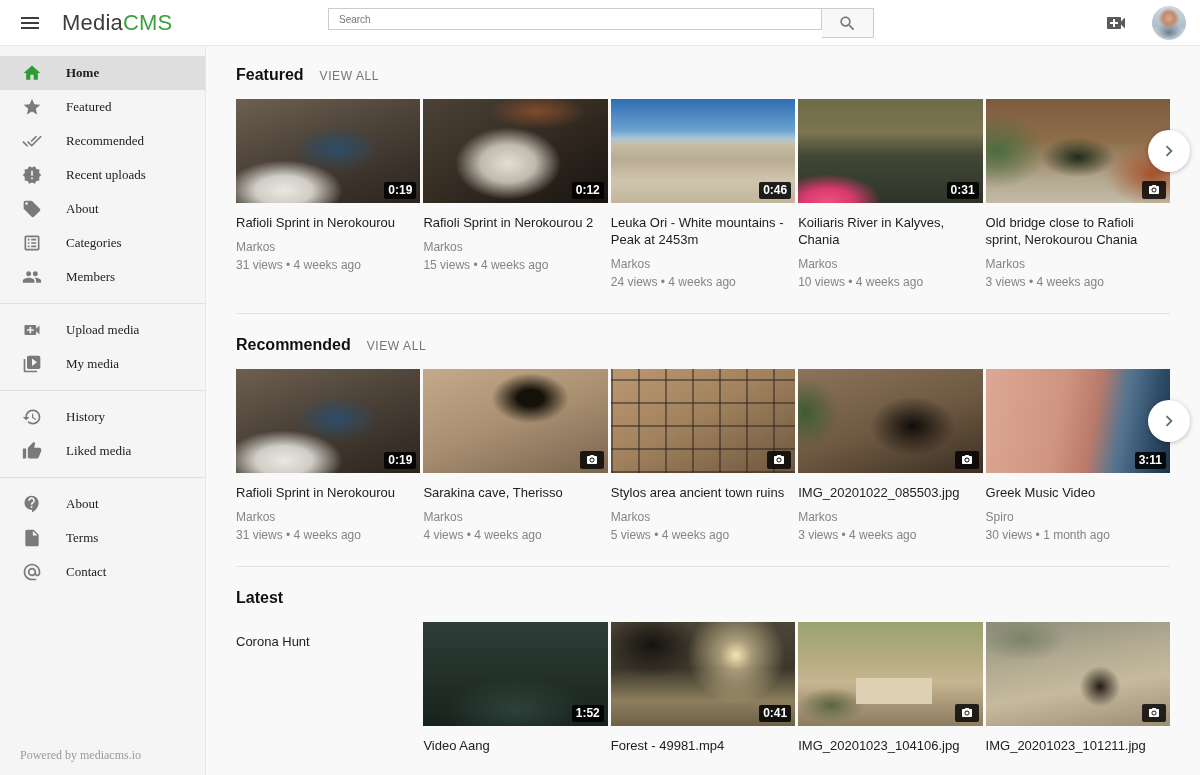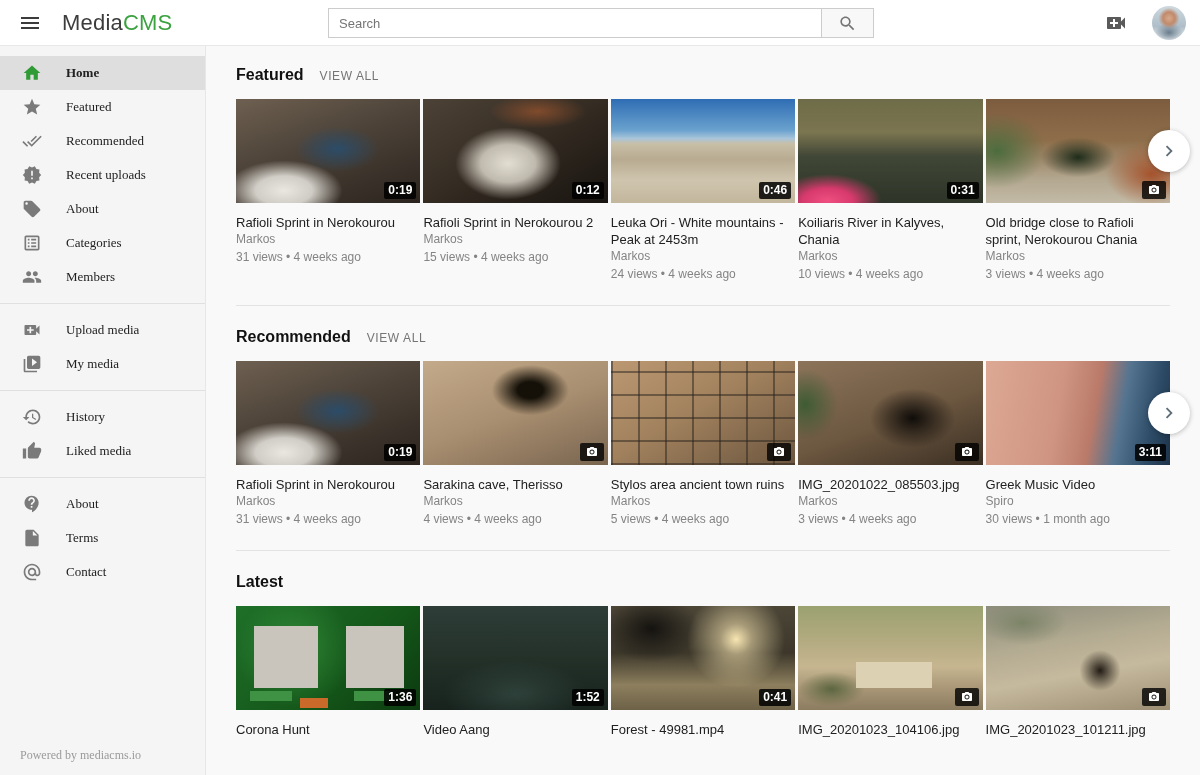"Search" .search-input { font-size: 13px -> 10px; height: 30px -> 22px }
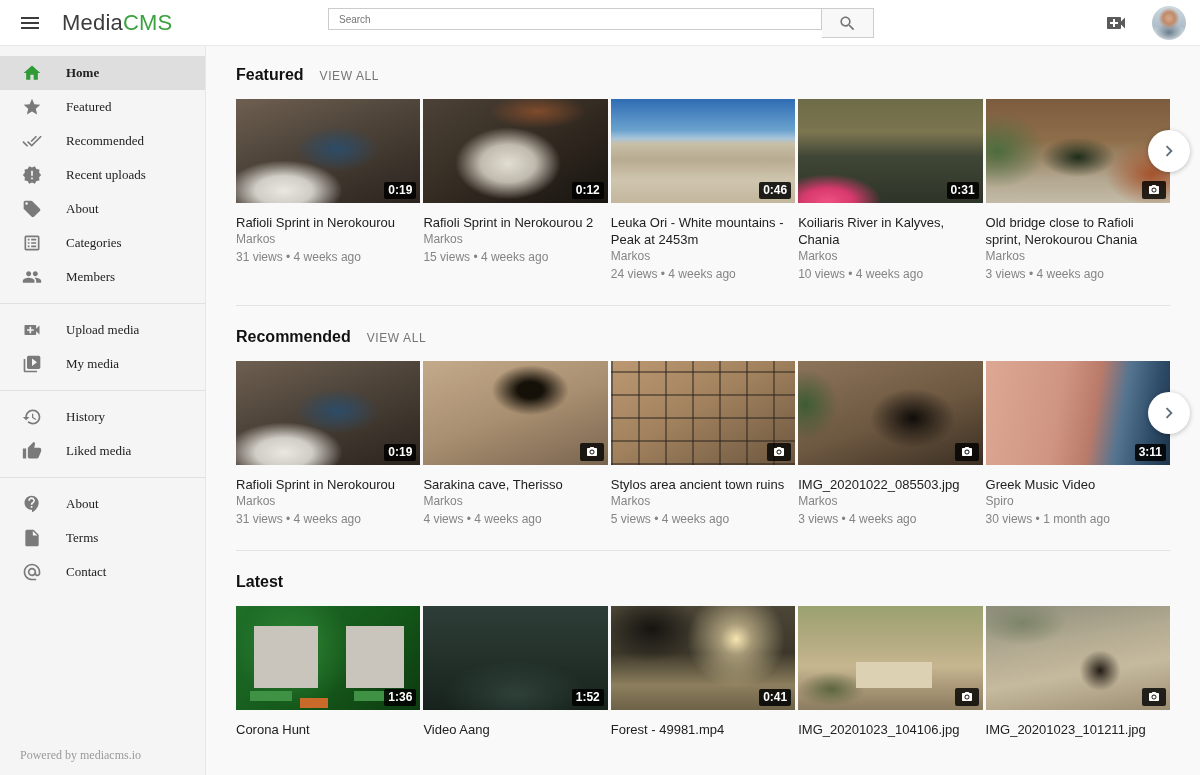"Markos" .card-author { margin-top: 1px -> 9px }
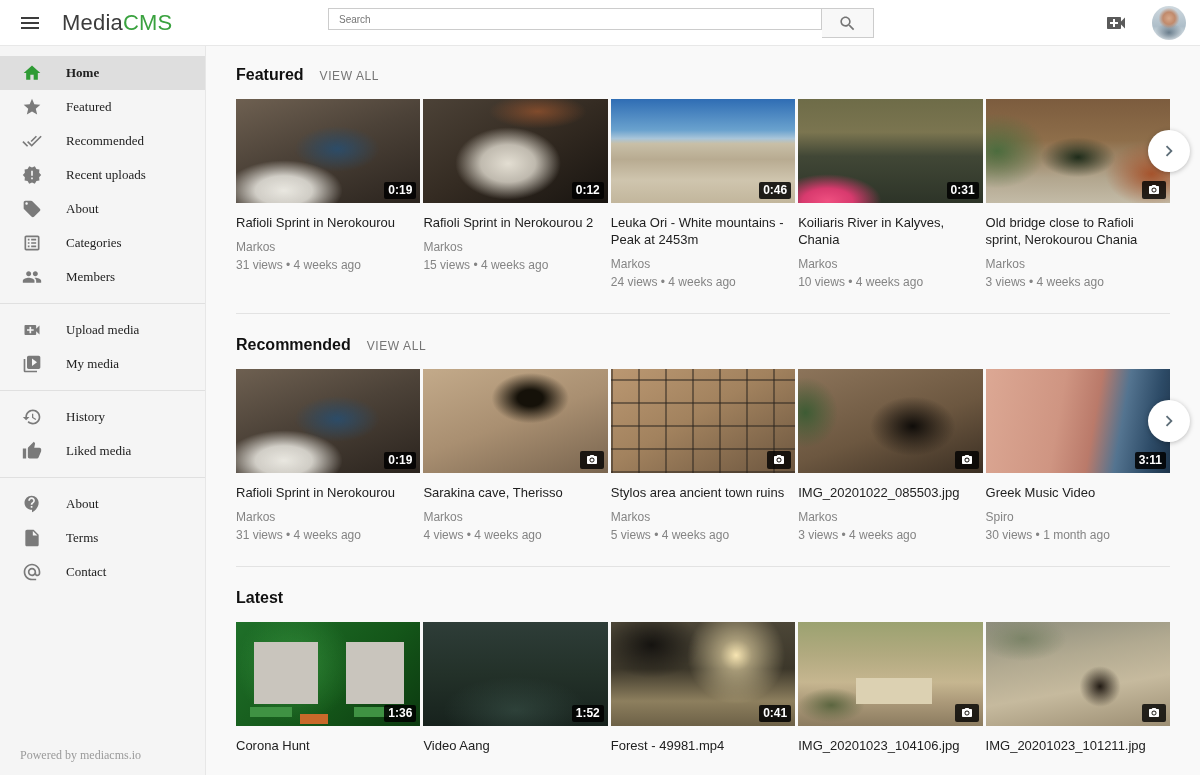"1:36" div.thumb { html: <div> <span>1:36</span> </div> -> none }
